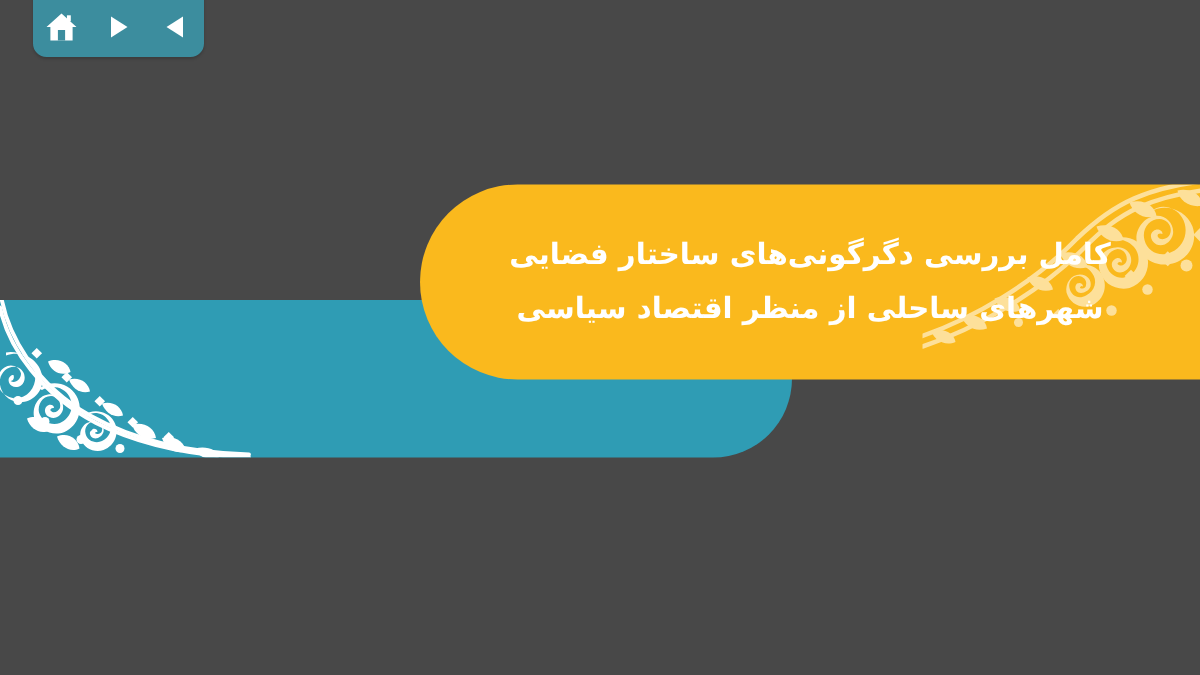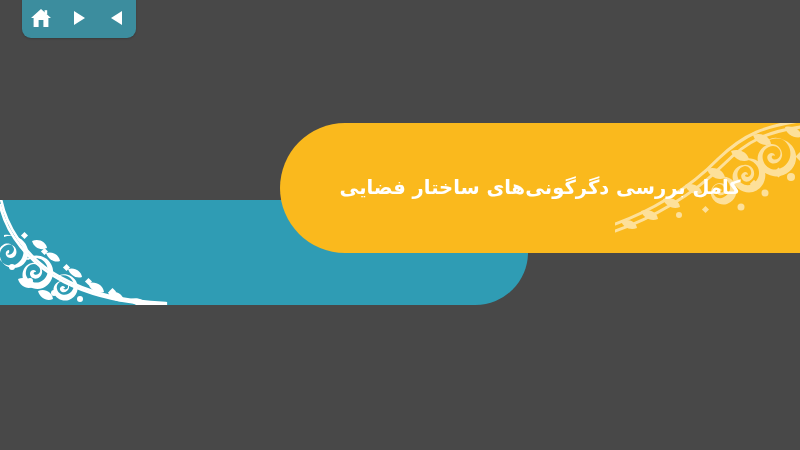"شهرهای ساحلی از منظر اقتصاد" div.title-line { html: none -> <div>شهرهای ساحلی از منظر اقتصاد سیاسی</div> }
